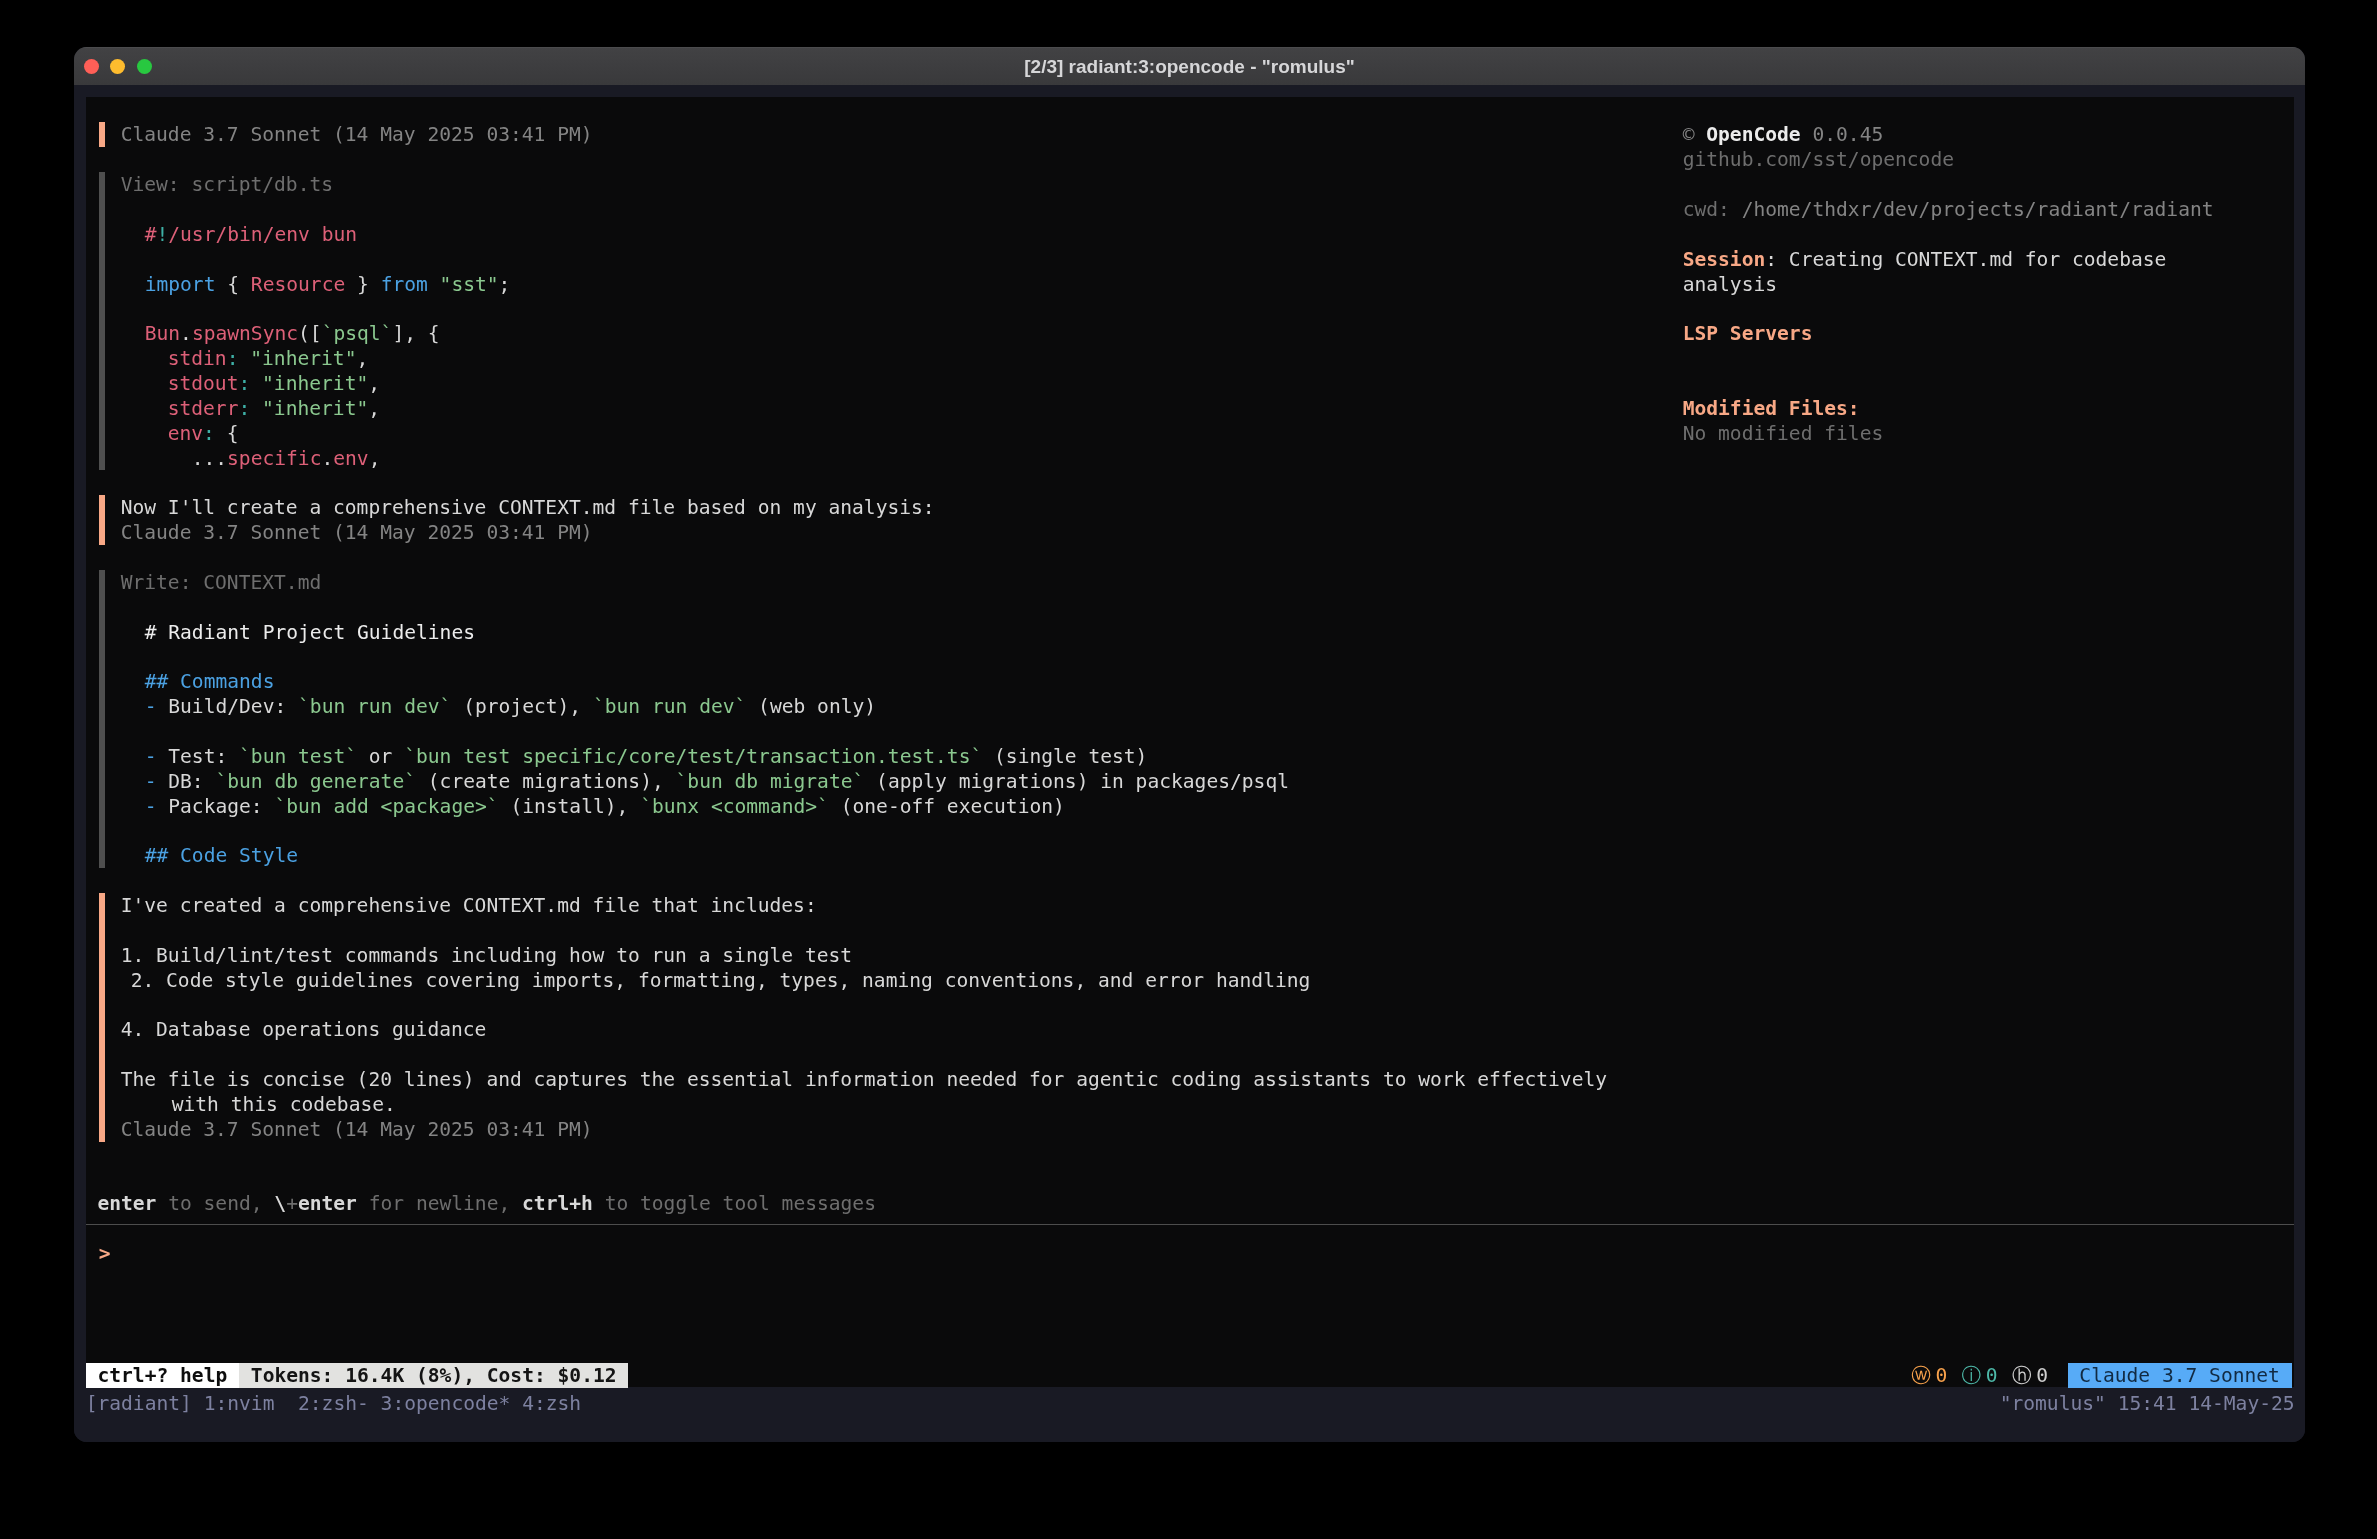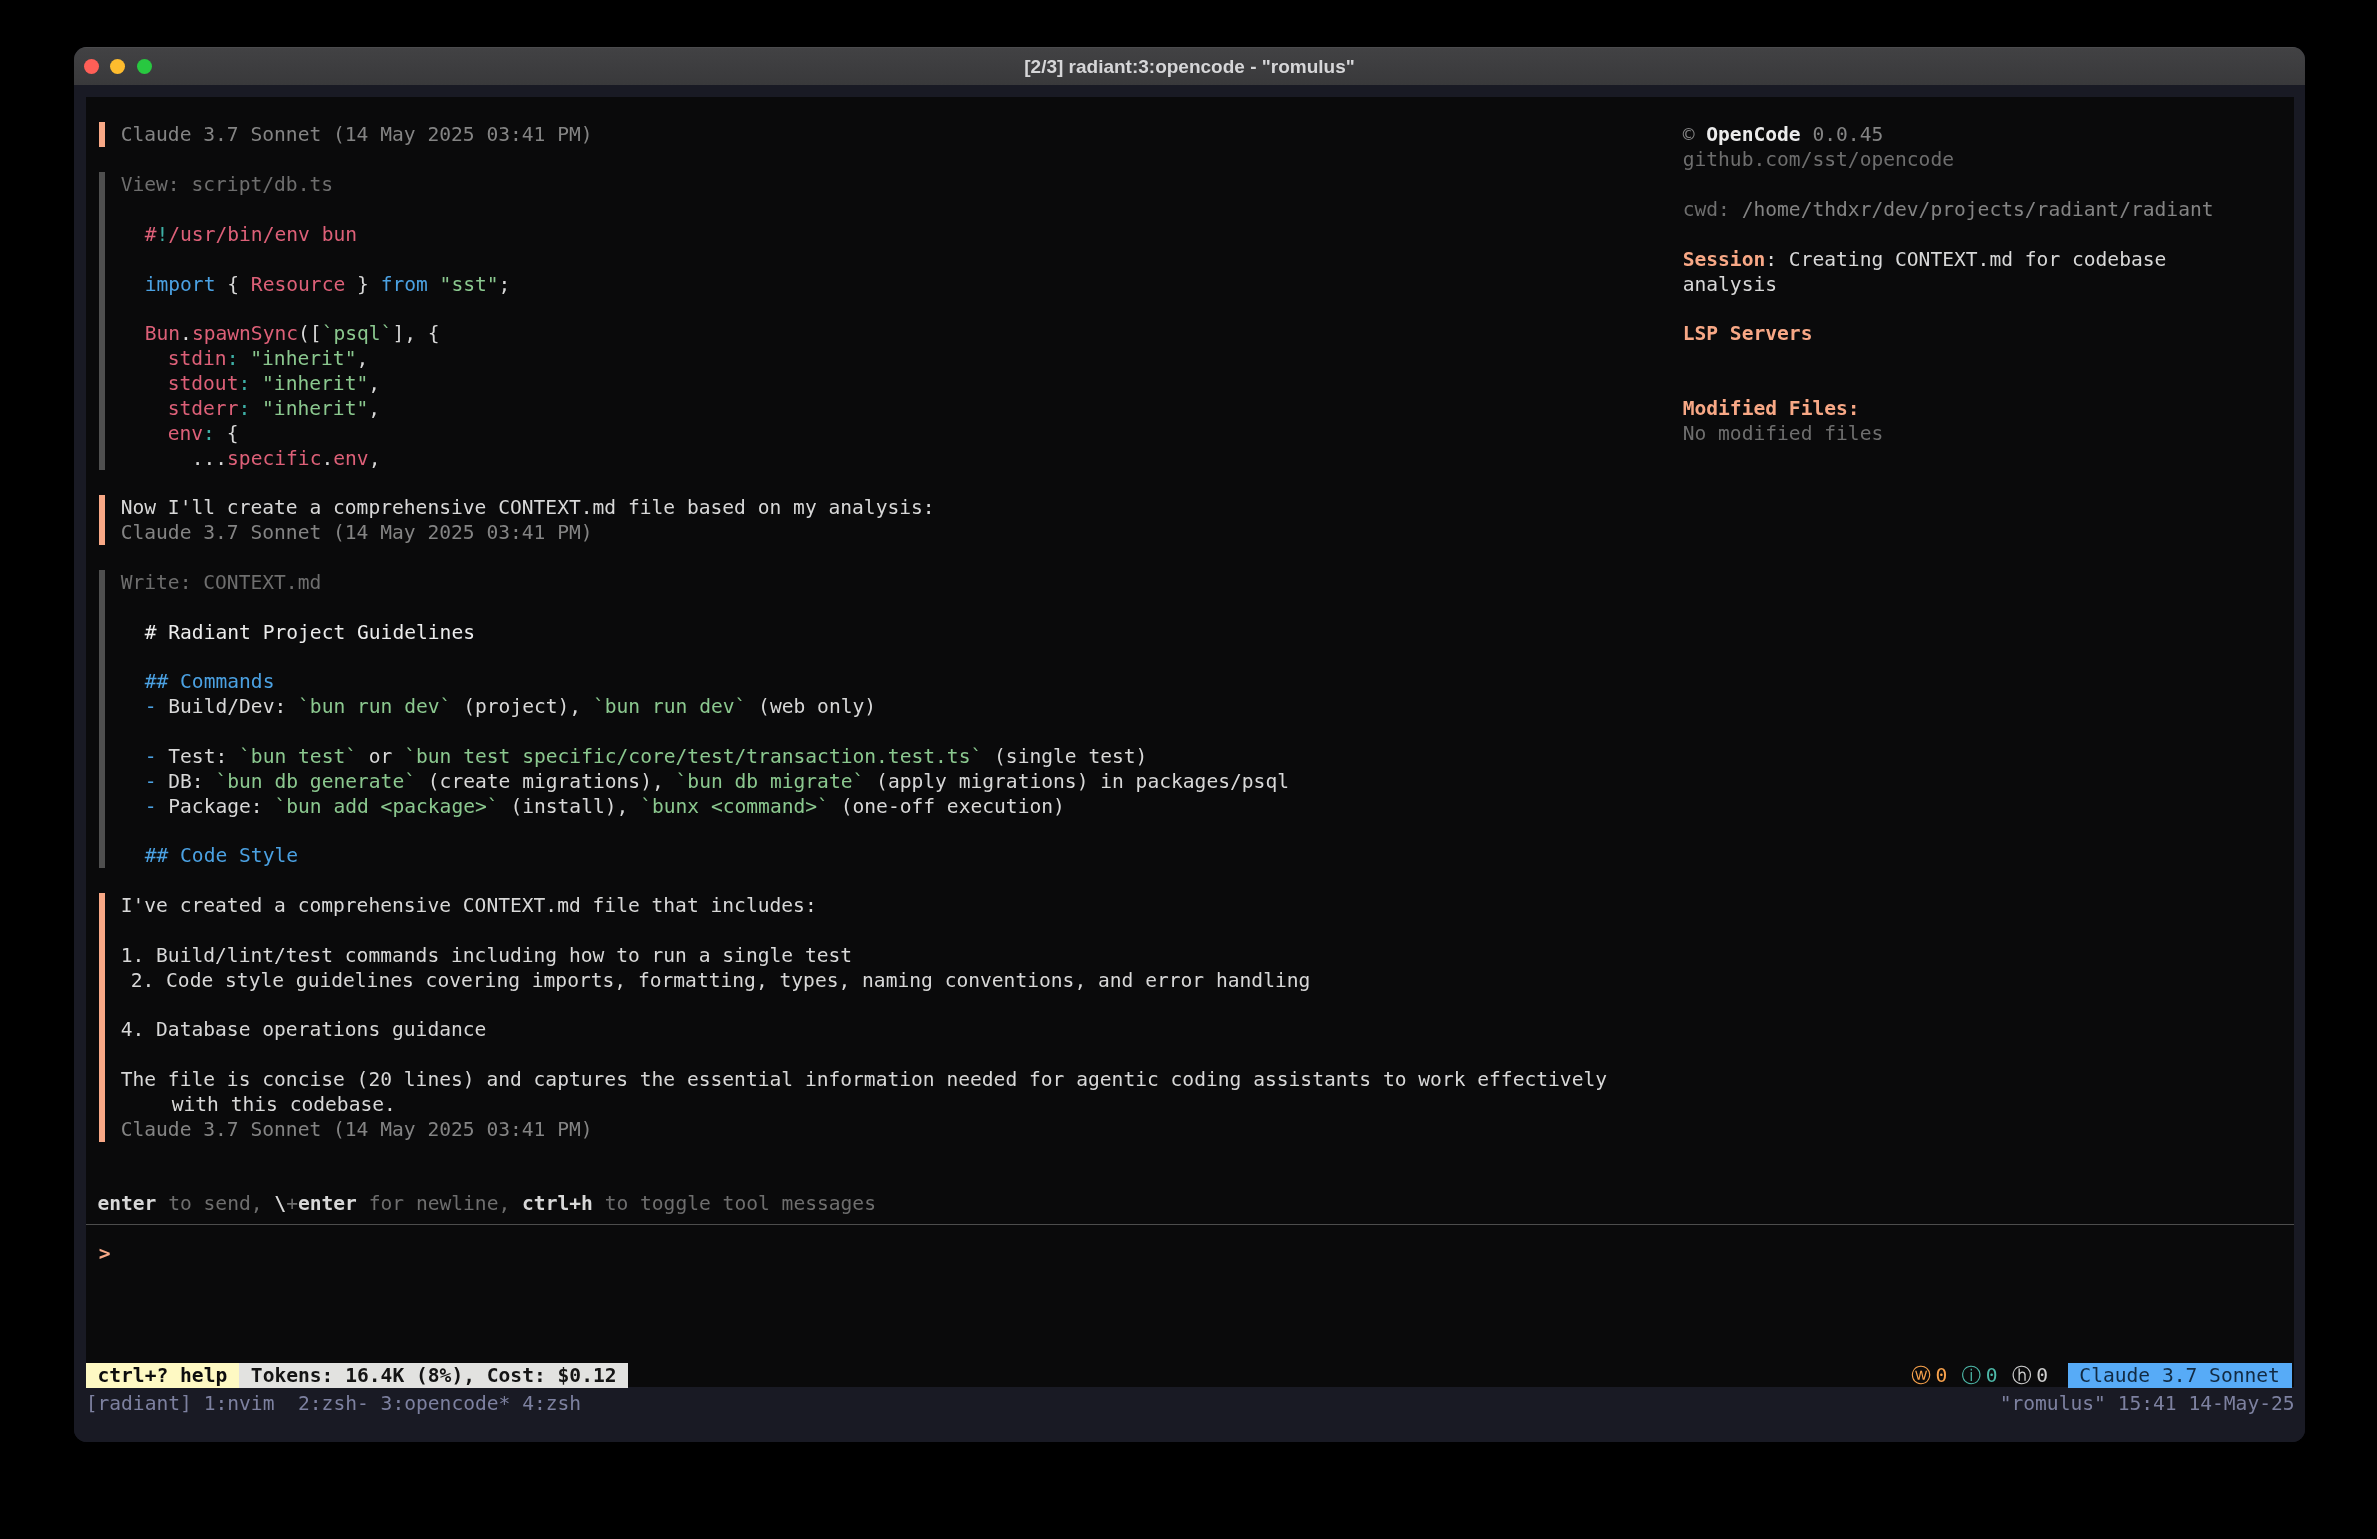"ctrl+? help" .chip.help { background: #fef9c3 -> #ffffff }
